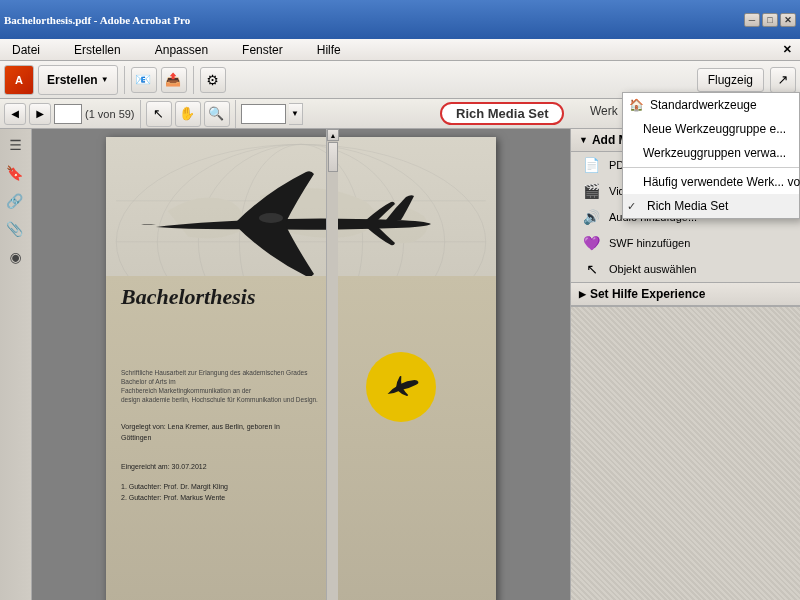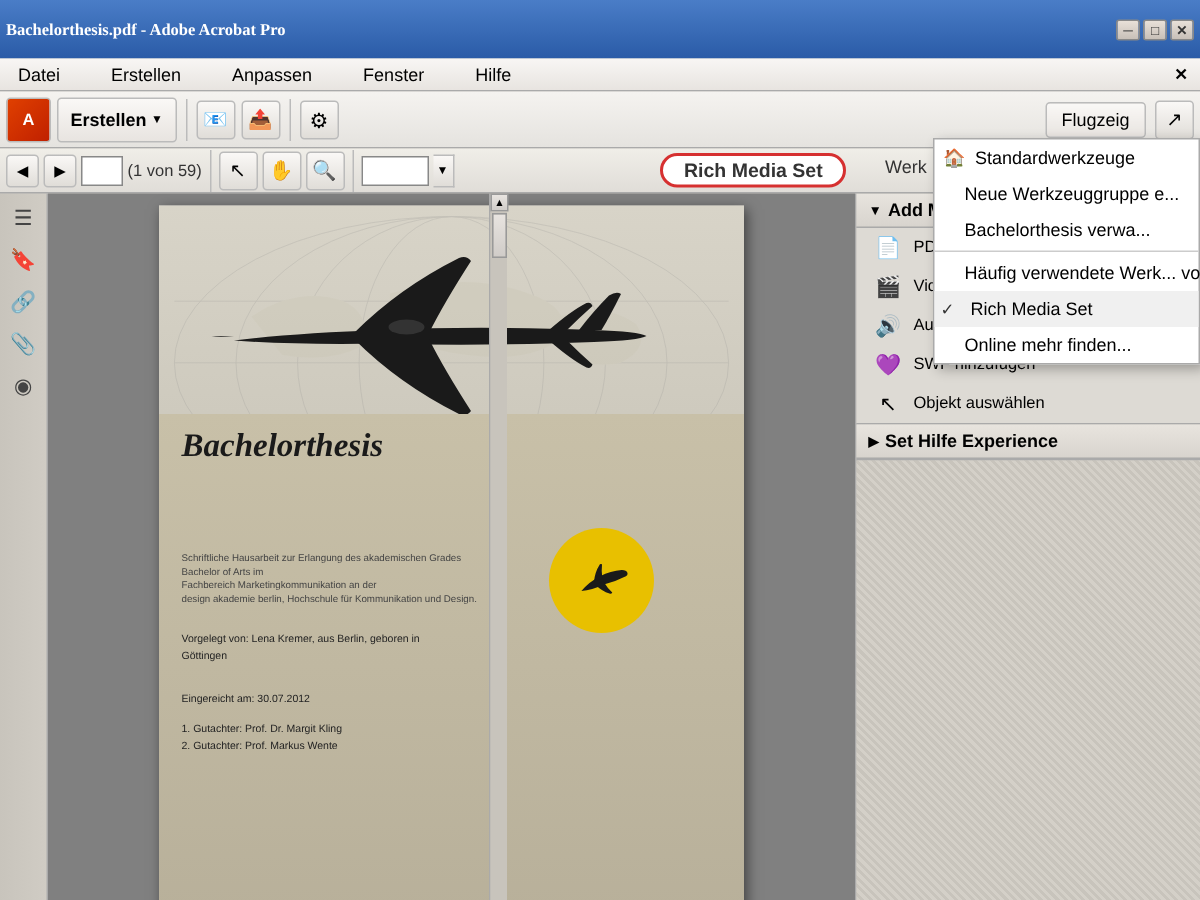"Bachelorthesis verwa..." span { text: Bachelorthesis -> Werkzeuggruppen }
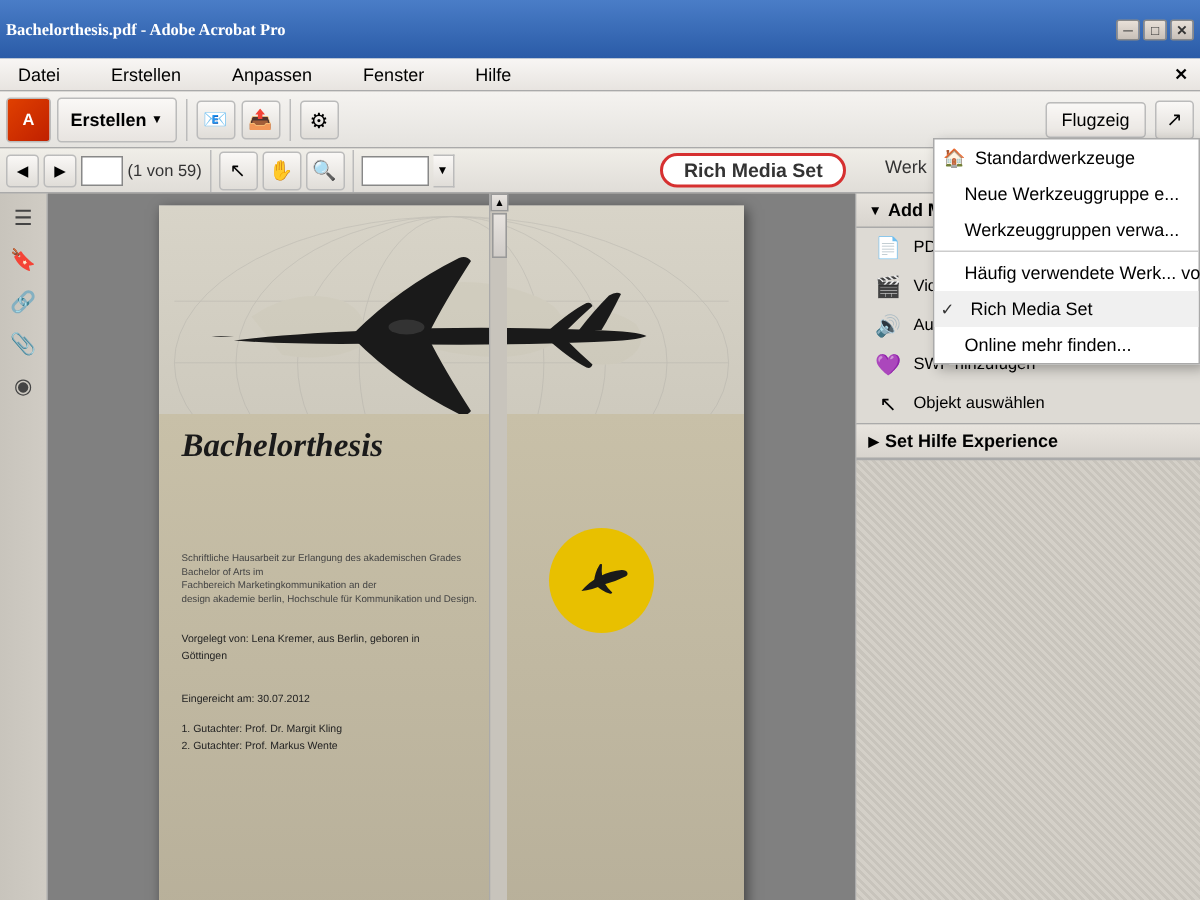"Online mehr finden..." div.dropdown-item { html: <div> <span>Online mehr finden...</span> </div> -> none }
